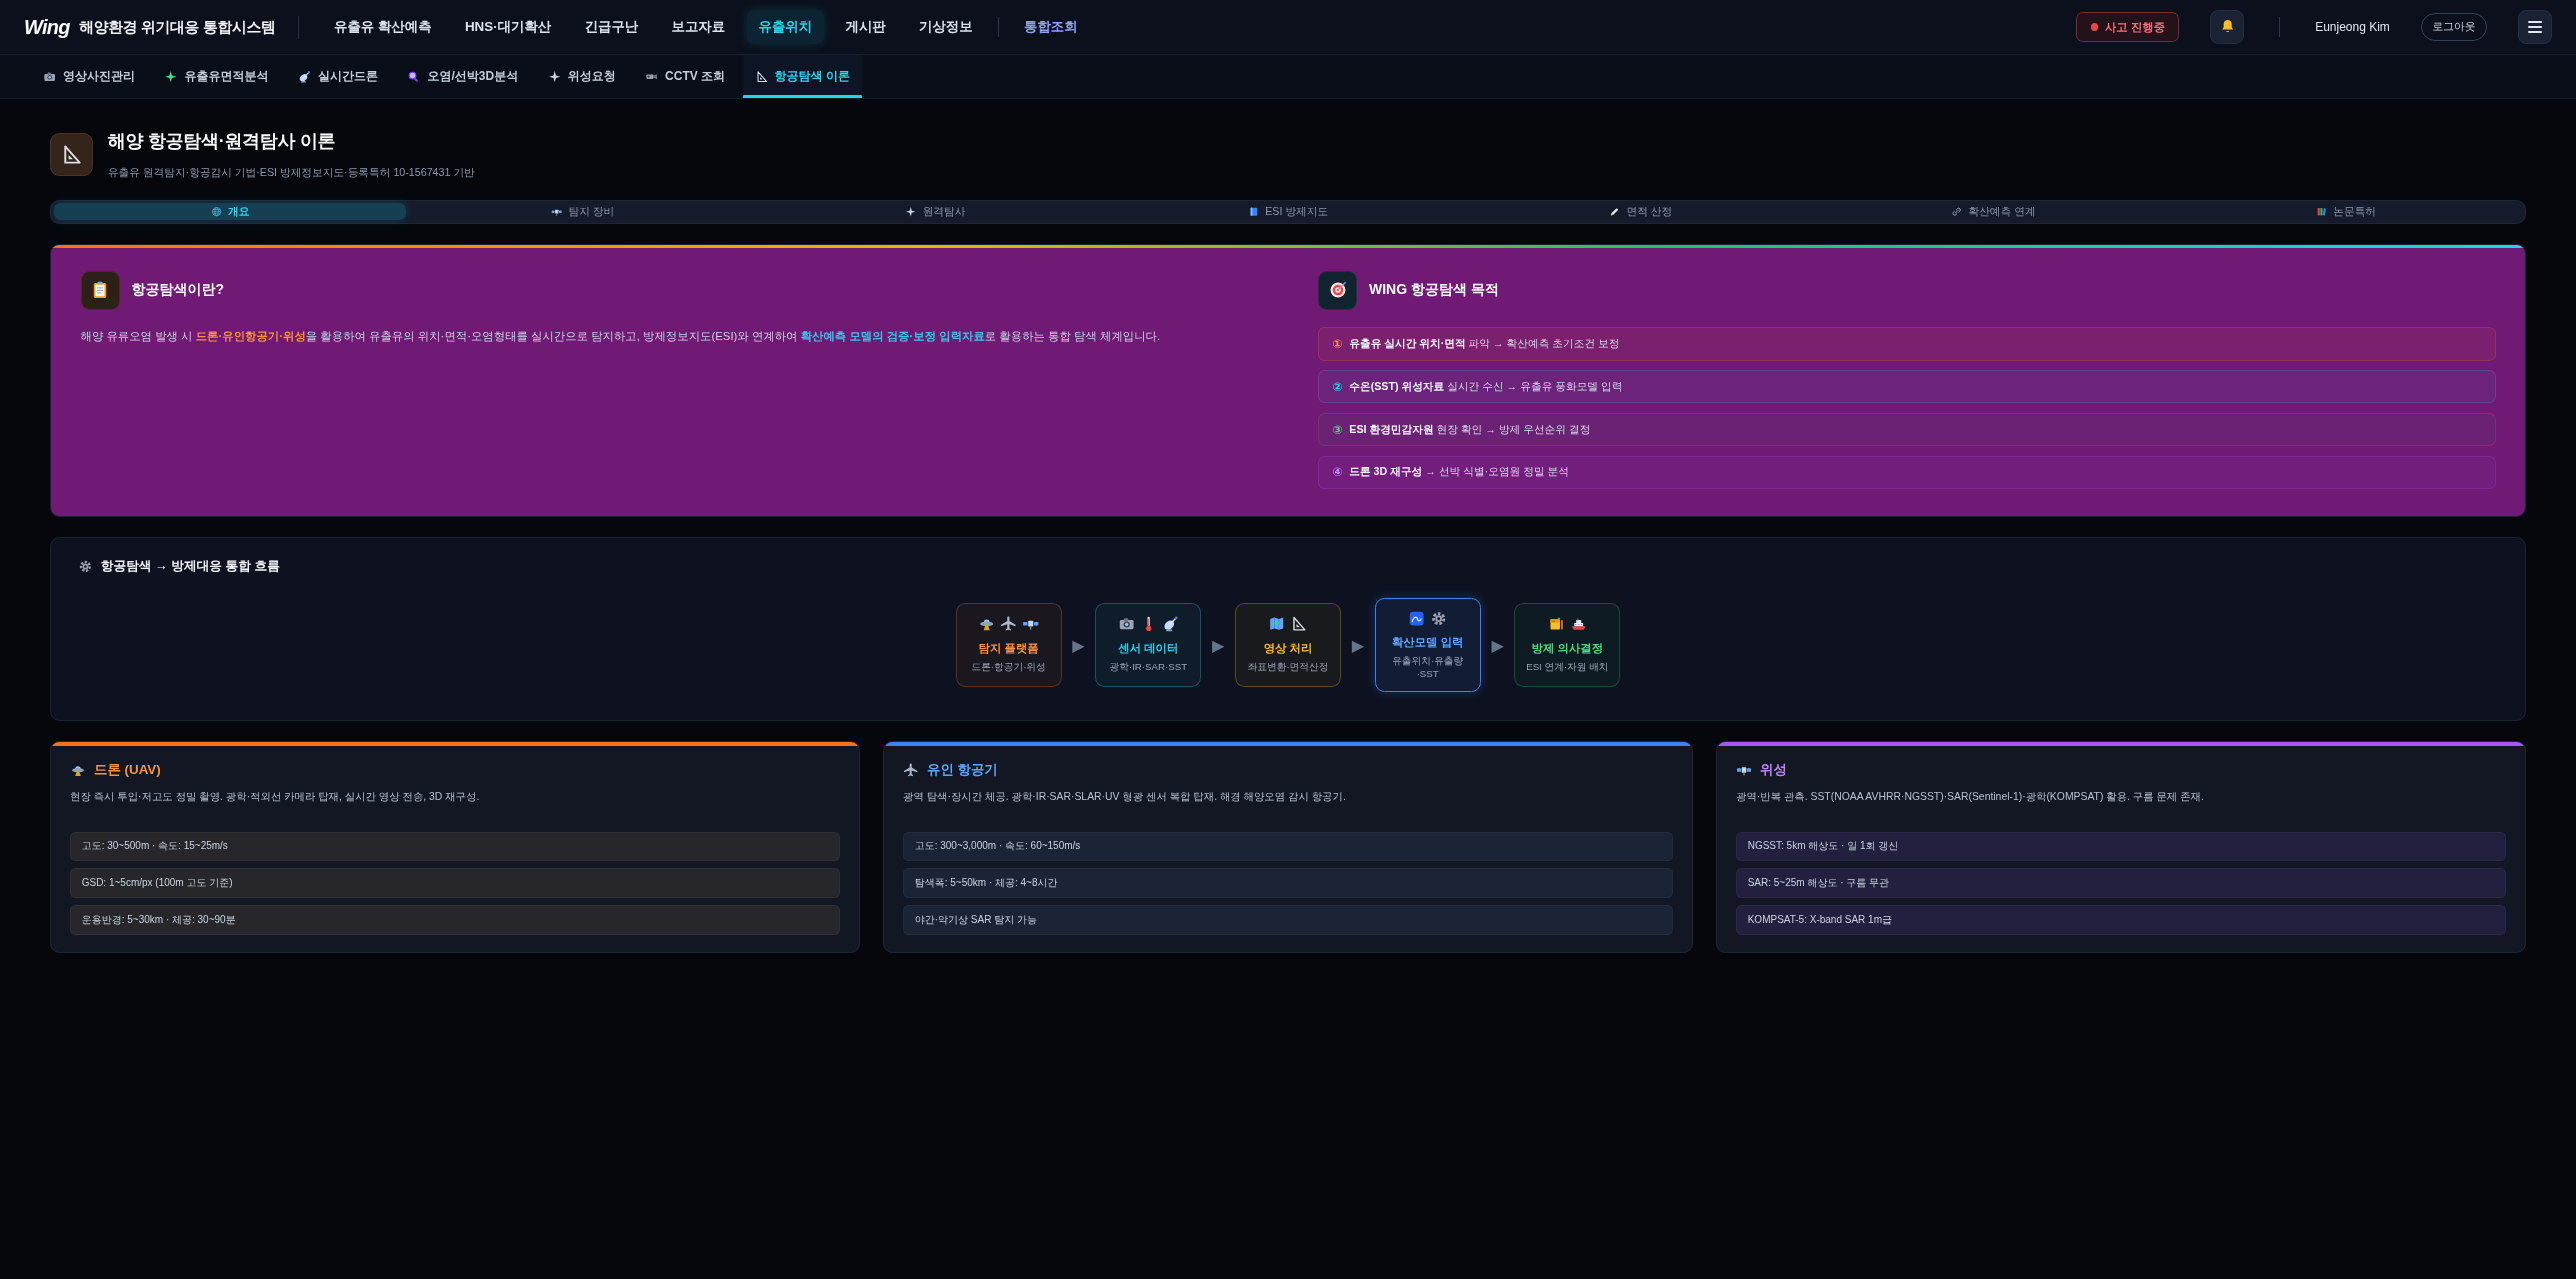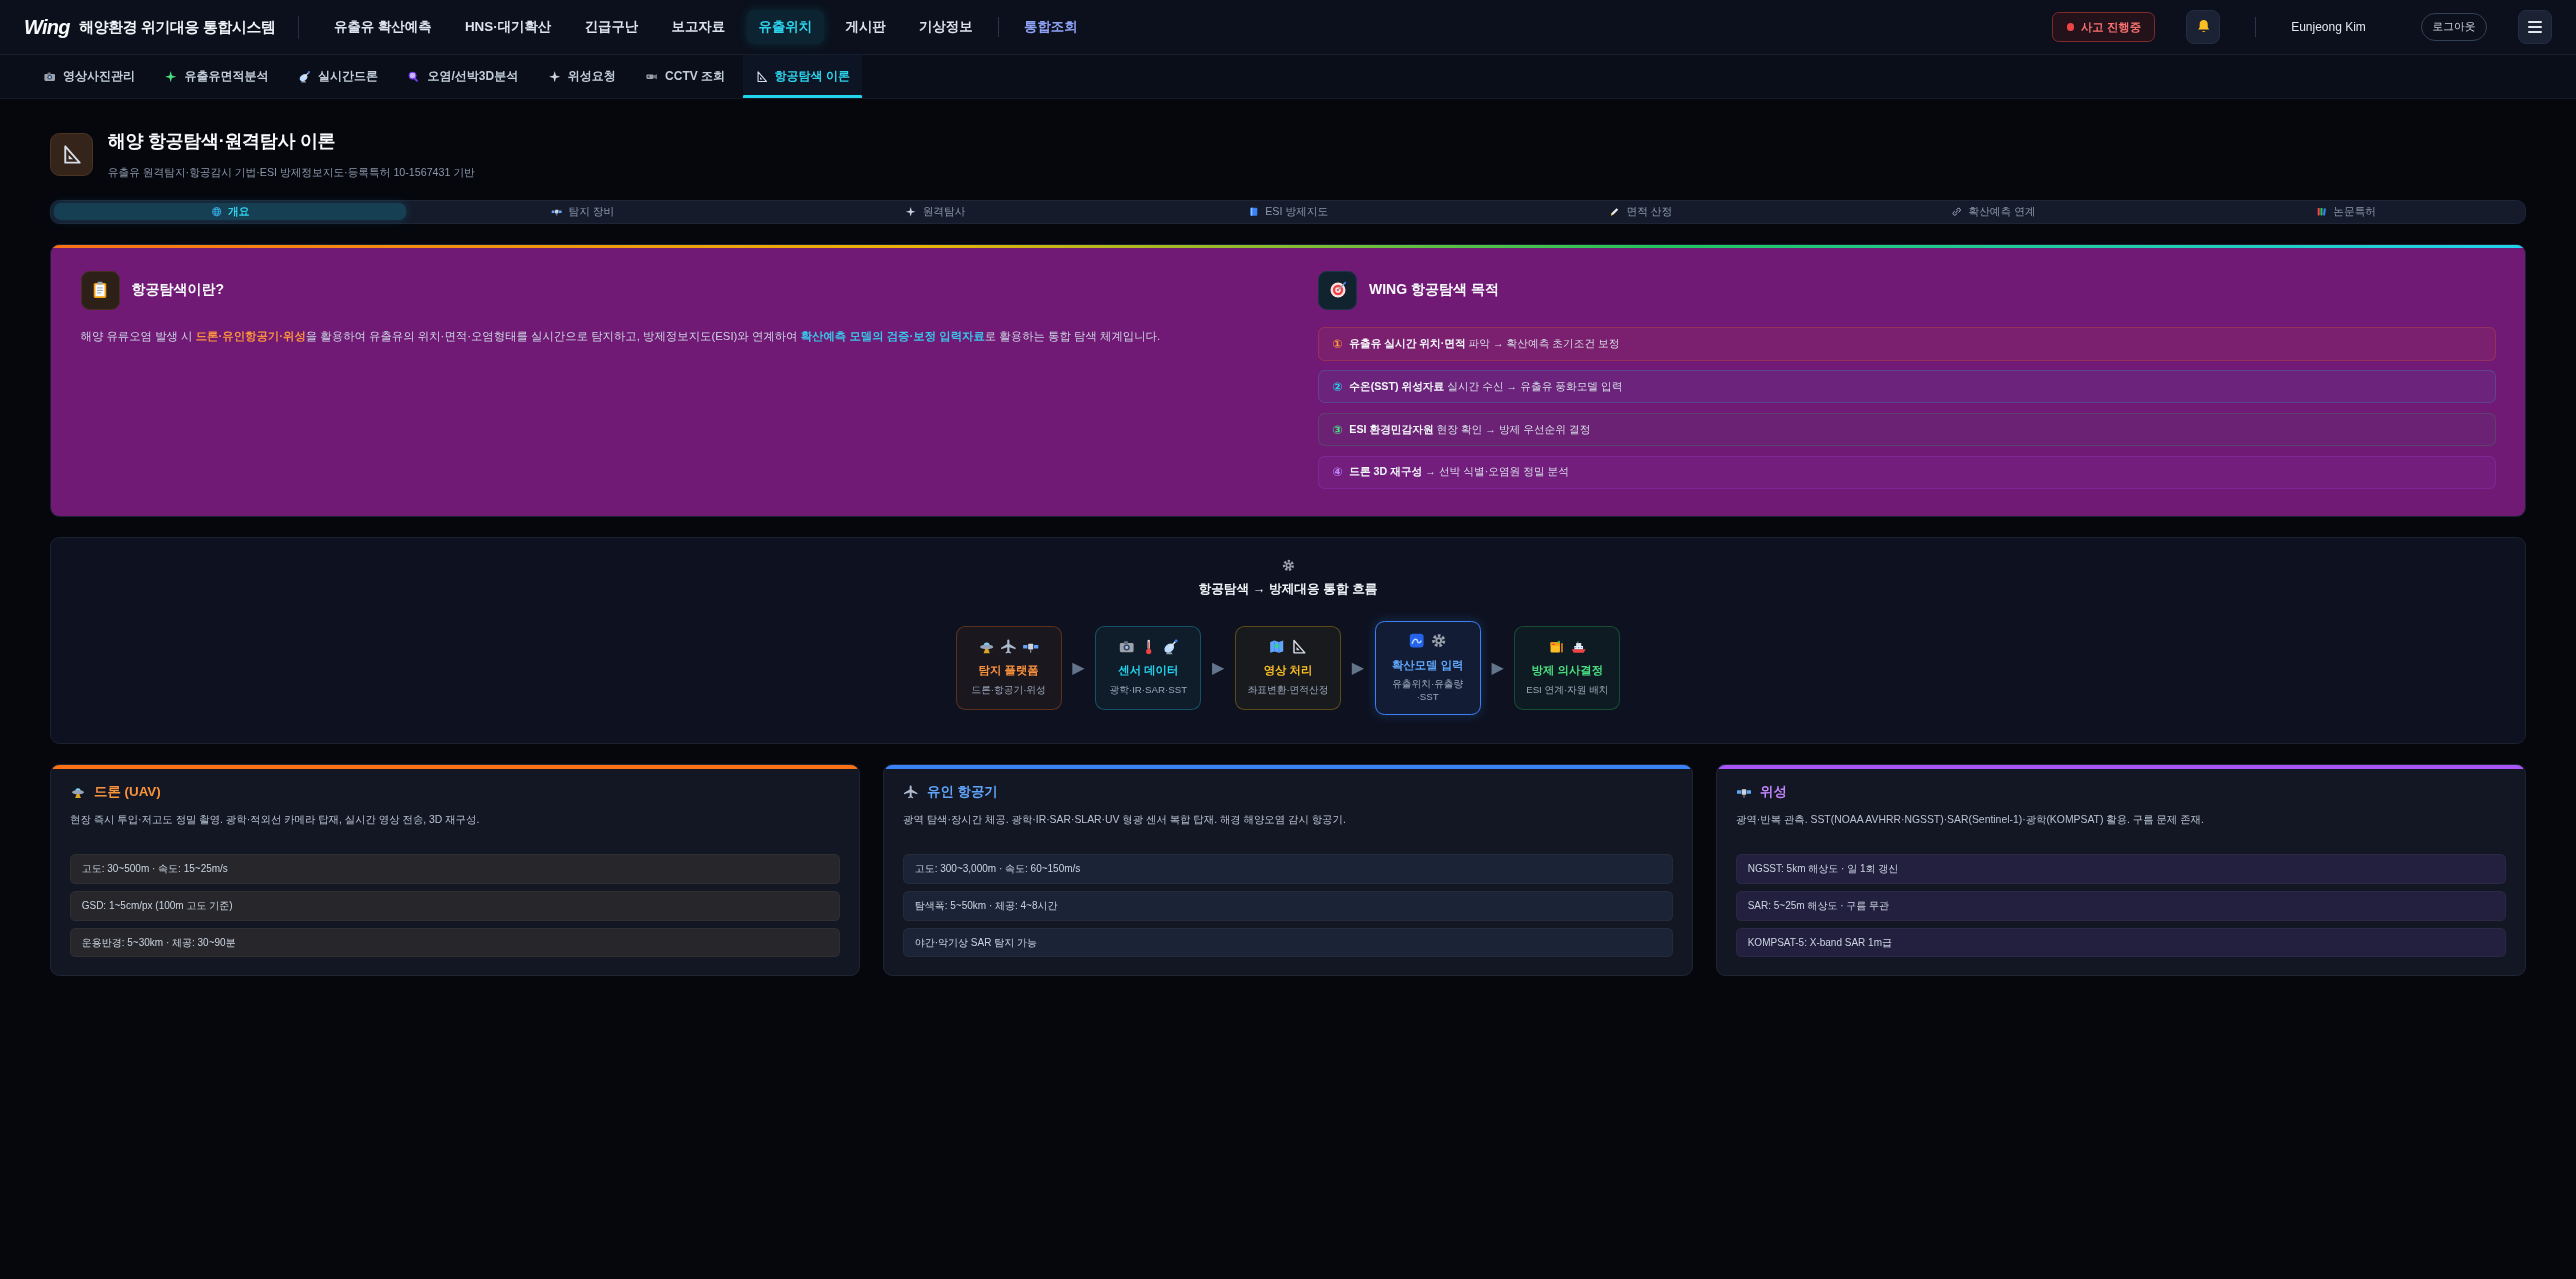"로그아웃" .logout-btn { margin-left: 24px -> none }
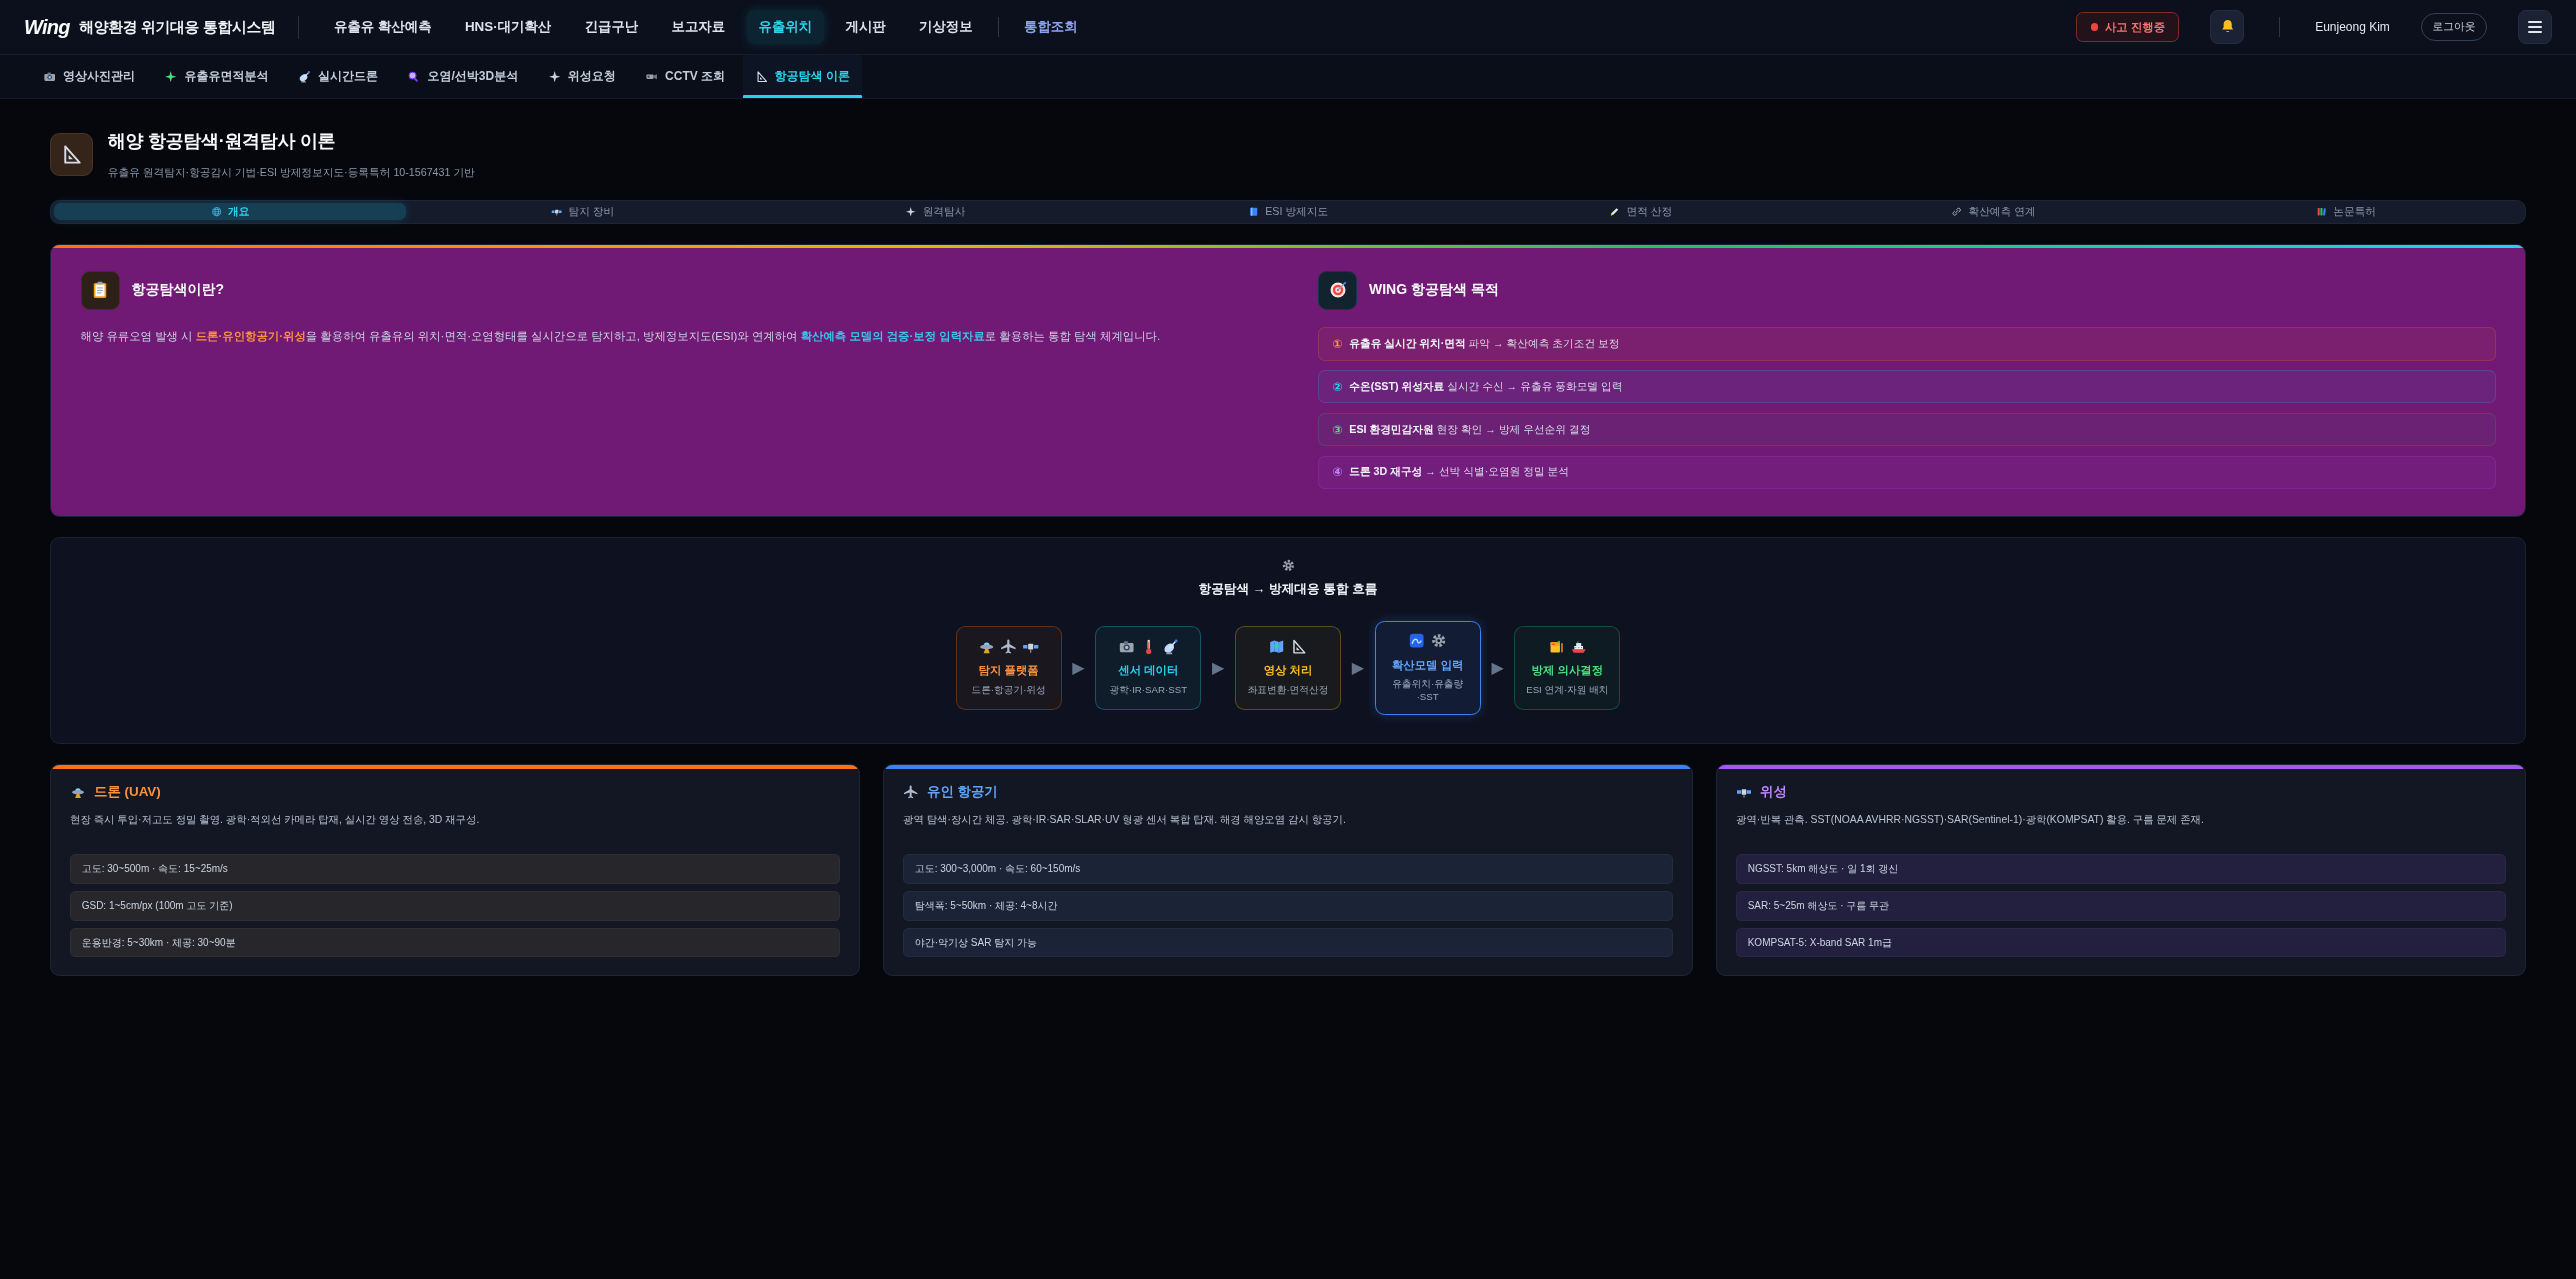"항공탐색 → 방제대응 통합 흐름" .flow-head { flex-direction: column -> none }
